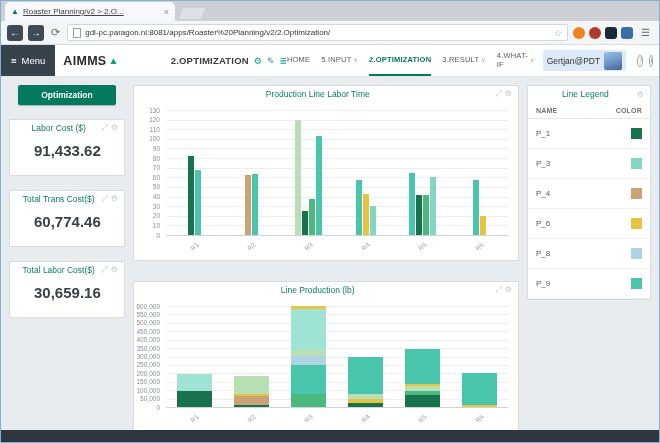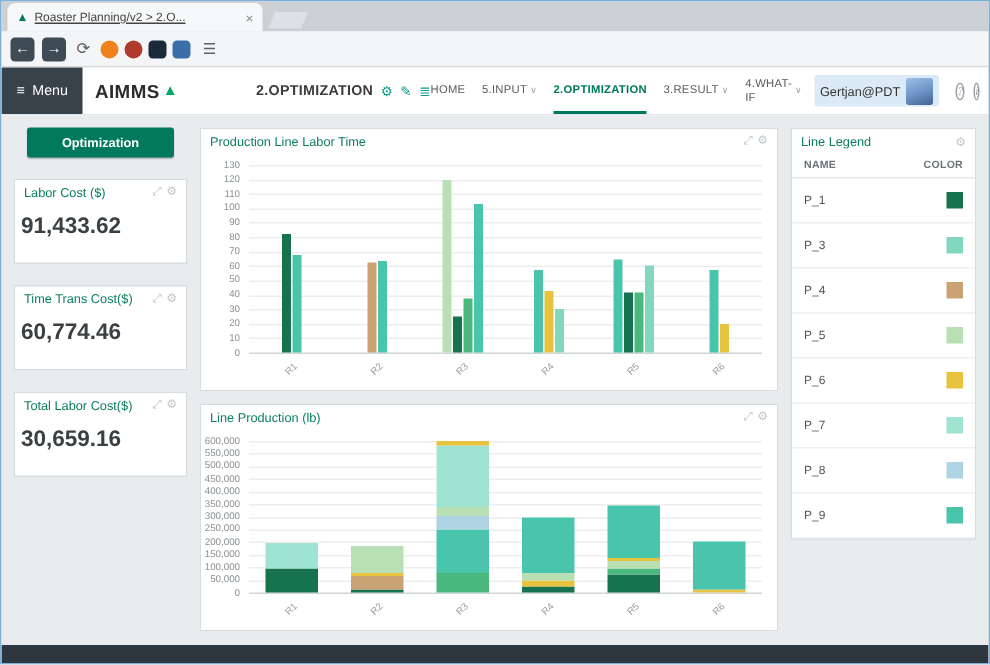"gdl-pc.paragon.nl:8081/apps/Roaster%20Pl" div.urlbox { html: none -> <div> <span></span> <span>gdl-pc.paragon.nl:8081/apps/Roaster%20Planning/v2/2.Optimization/</span> <span>☆</span> </div> }
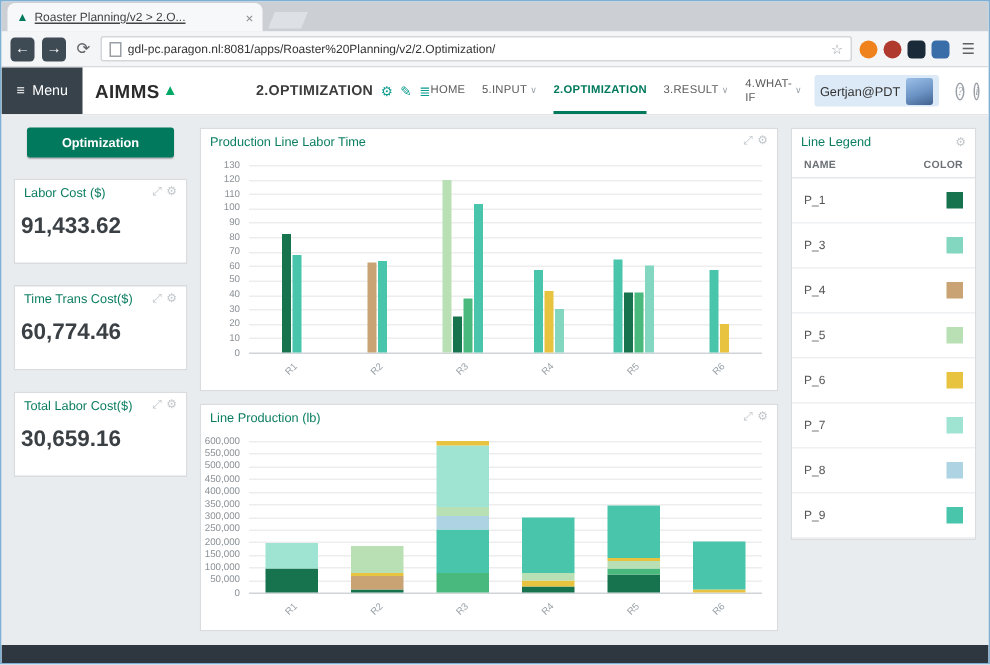"Production Line Labor Time" .card-title { text-align: none -> center }
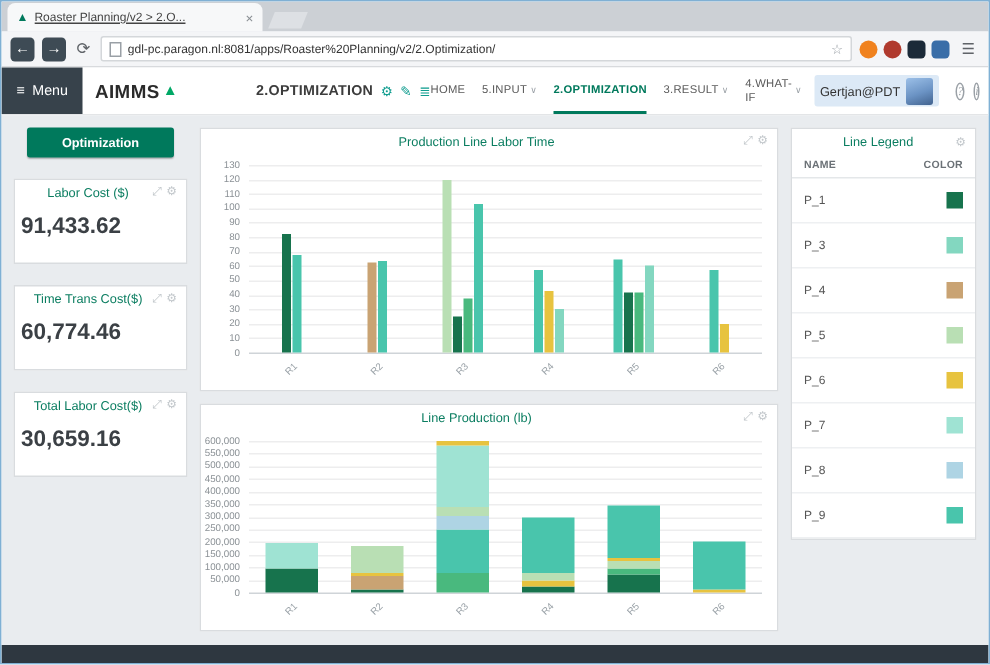"91,433.62" .stat-value { padding: 6px 4px 16px -> 6px 24px 16px }
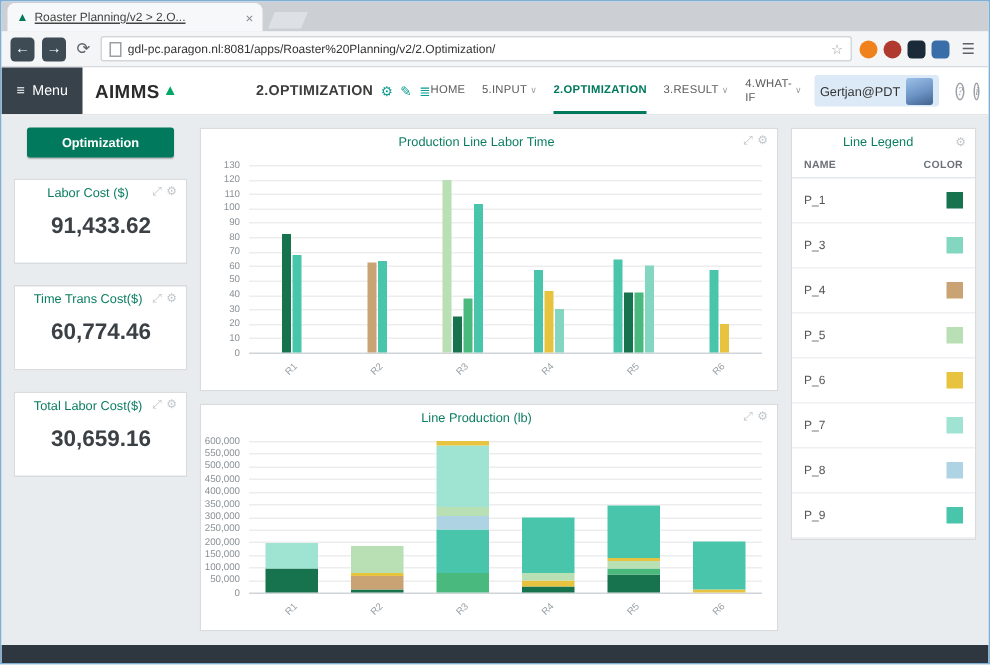"Time Trans Cost($)" span.card-title { text: Time -> Total }
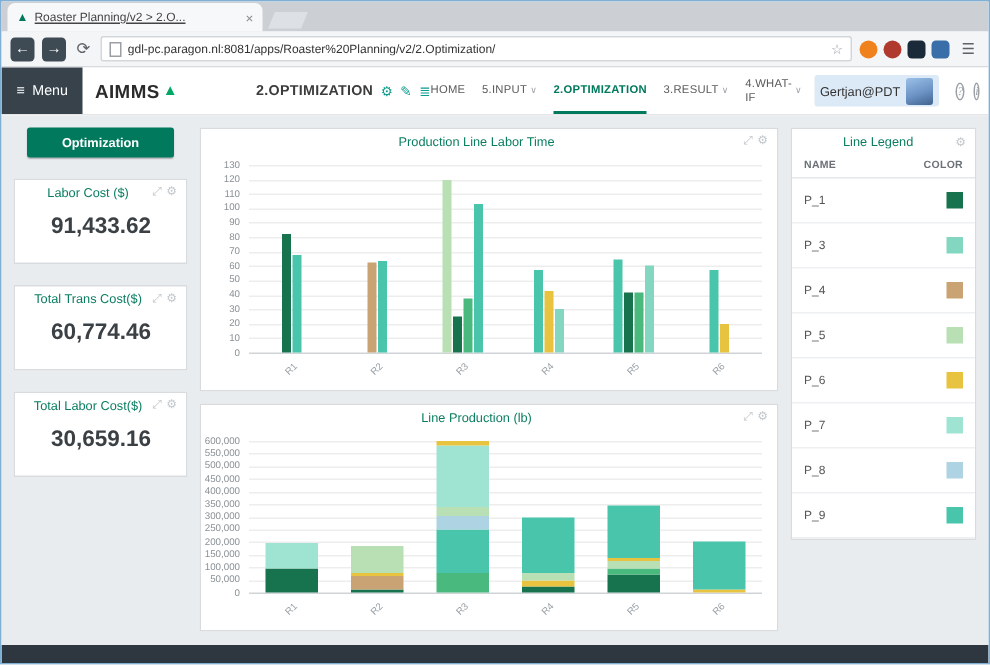"P_5" div.lg-row { html: <div> <span>P_5</span> <span></span> </div> -> none }
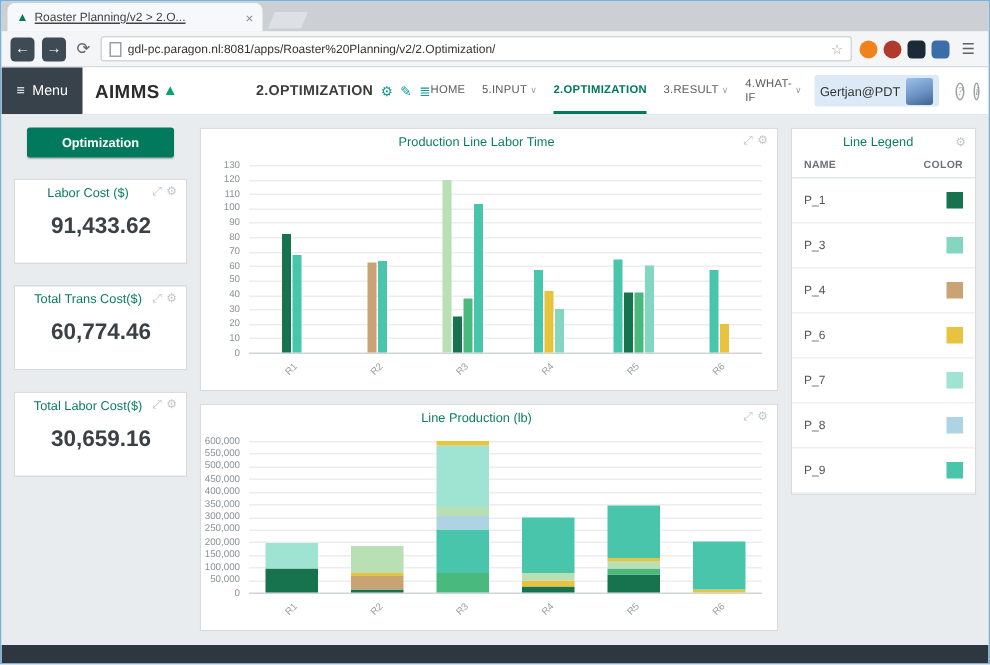"P_7" div.lg-row { html: <div> <span>P_7</span> <span></span> </div> -> none }
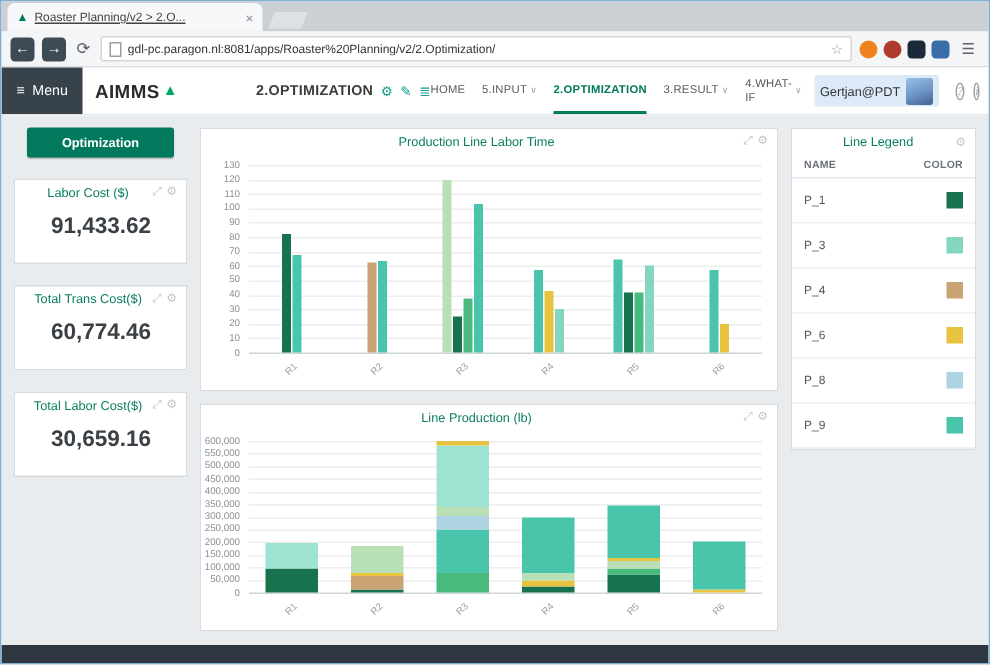"Line Production (lb)" .card2 { margin-top: 8px -> 20px }
